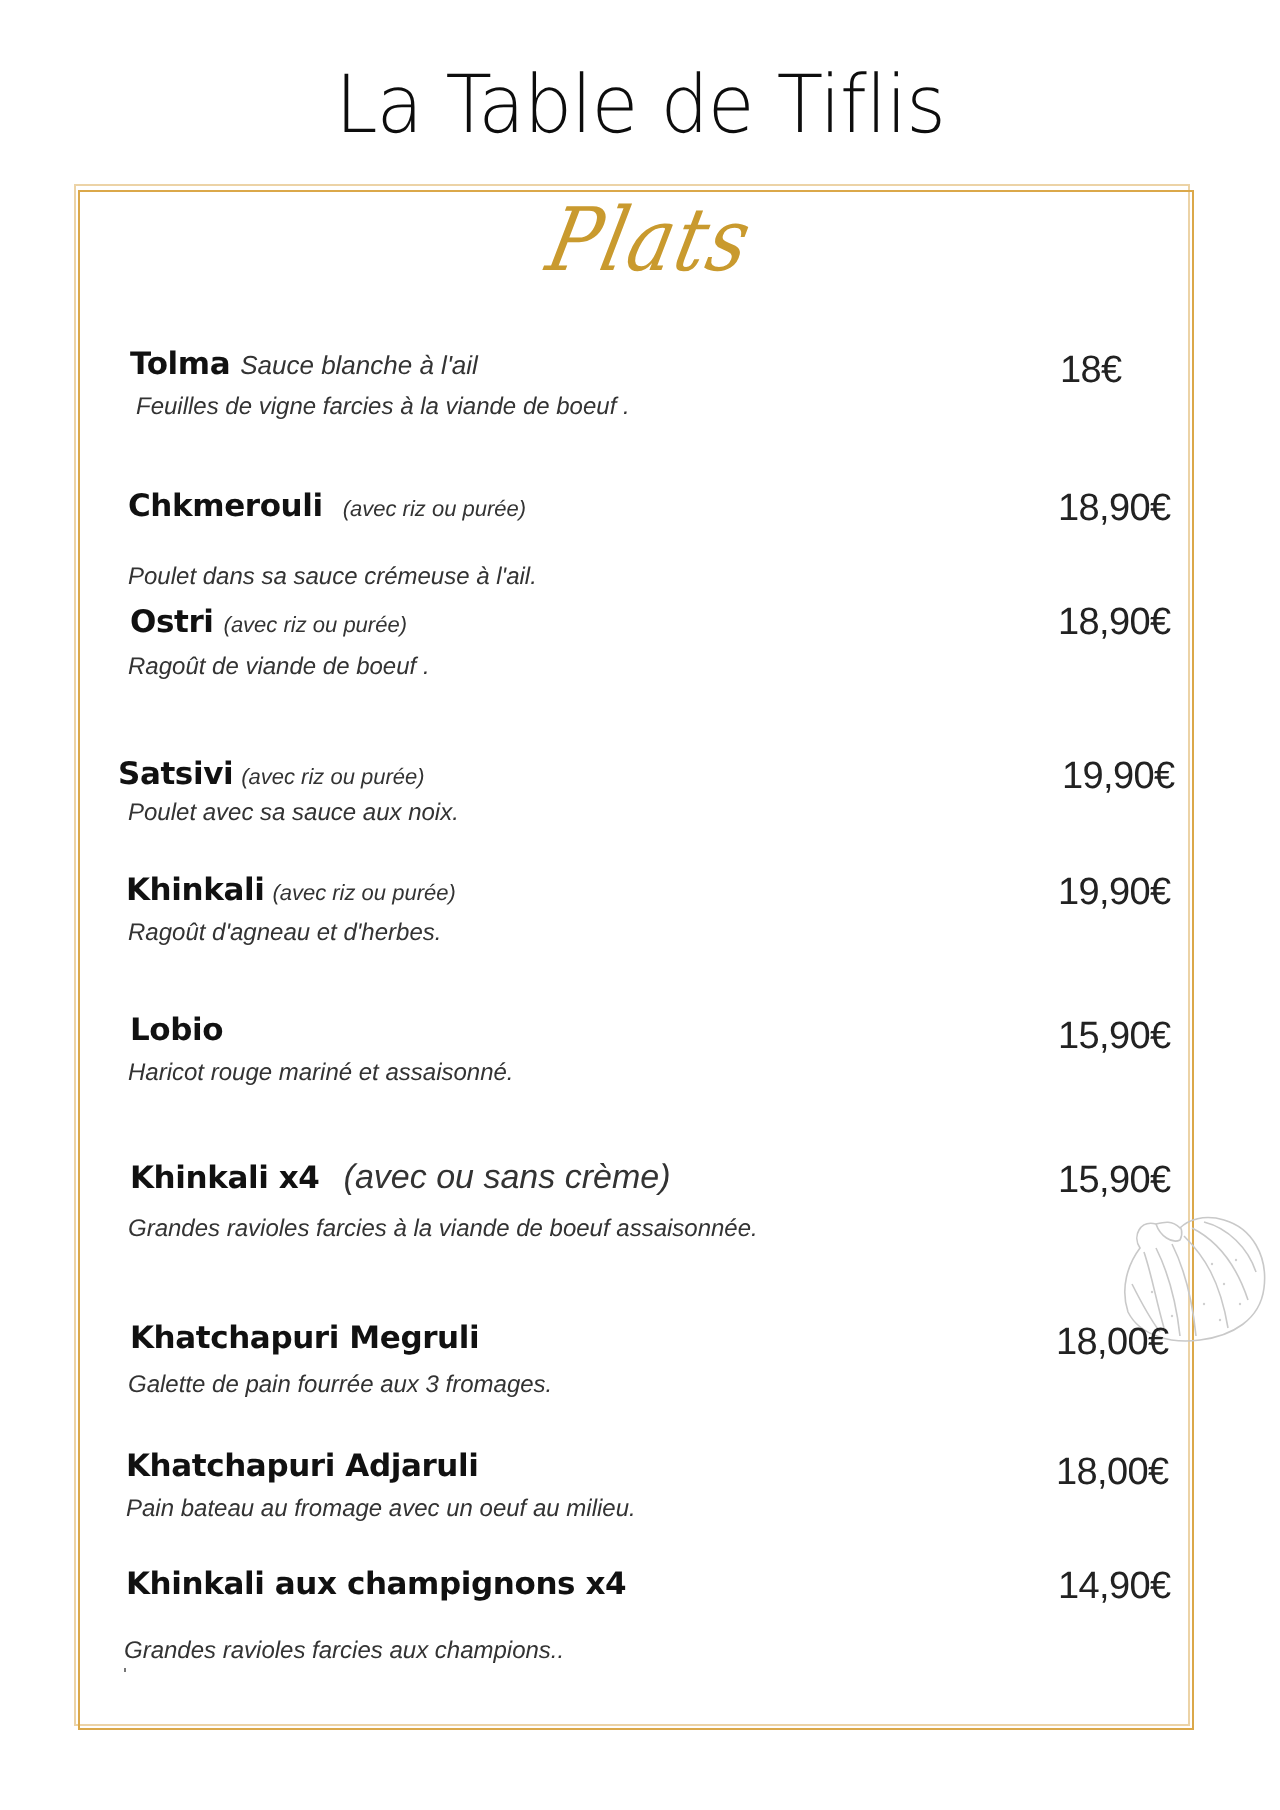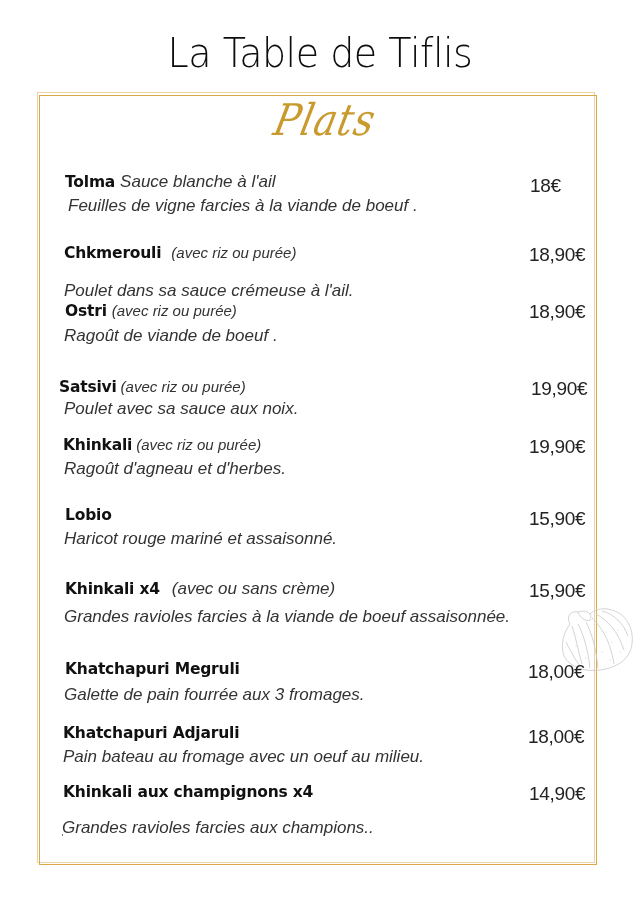"Sauce blanche à l'ail" span.note { font-size: 17px -> 13px }
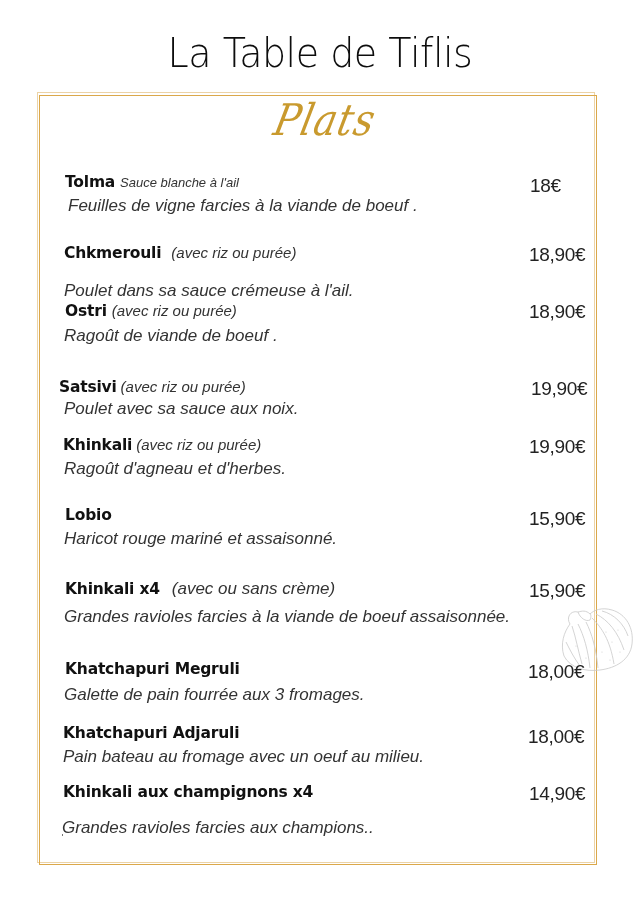"Feuilles de vigne farcies à" .desc { font-size: 17px -> 12px }
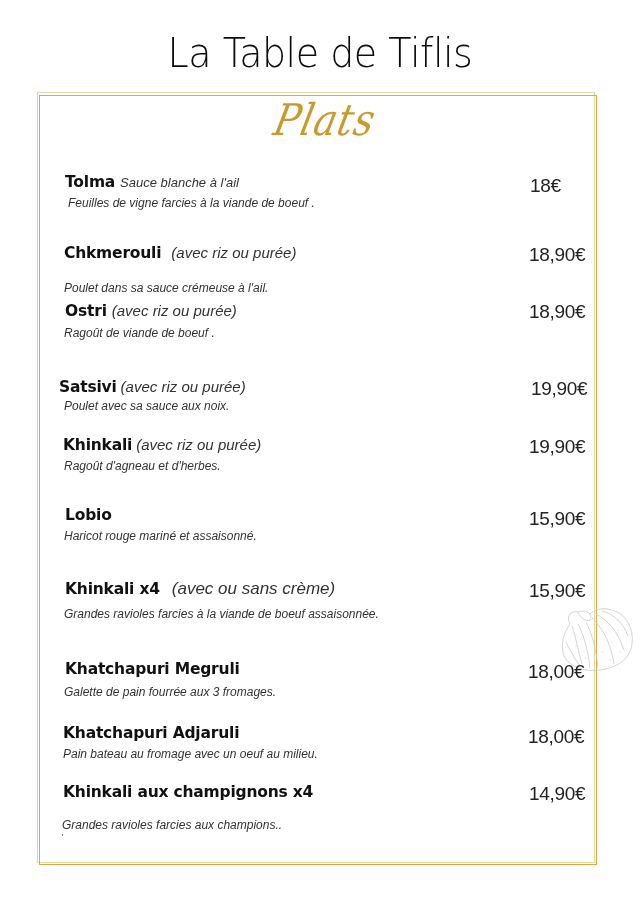"(avec riz ou purée)" .note { font-size: 15px -> 11px }
